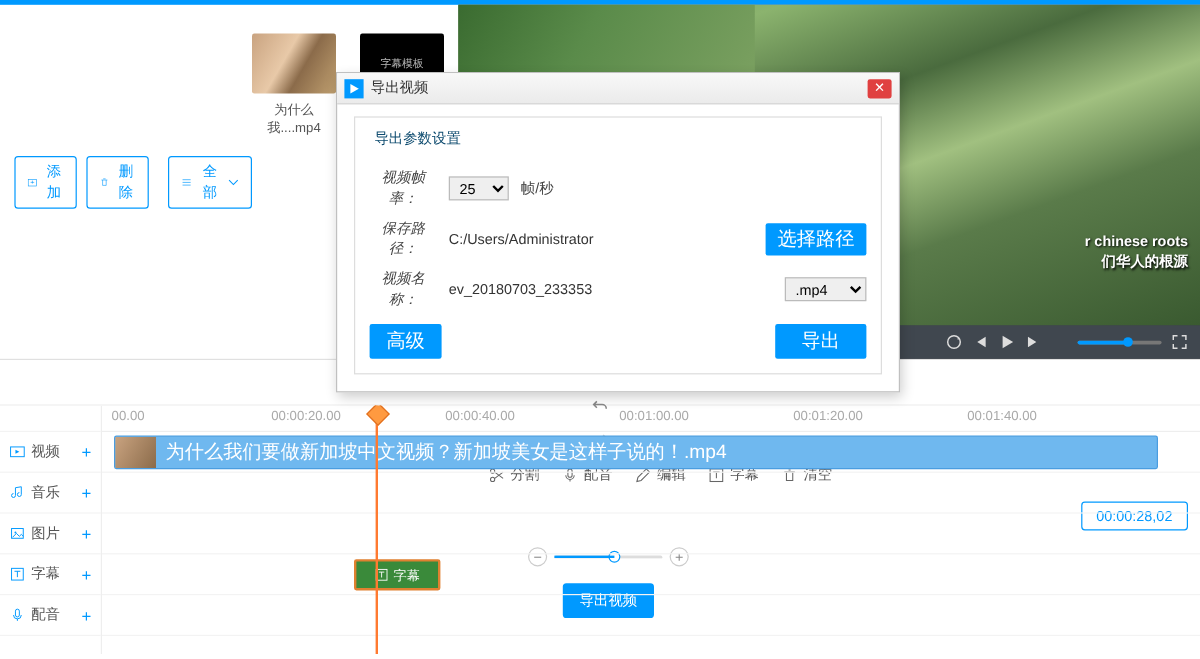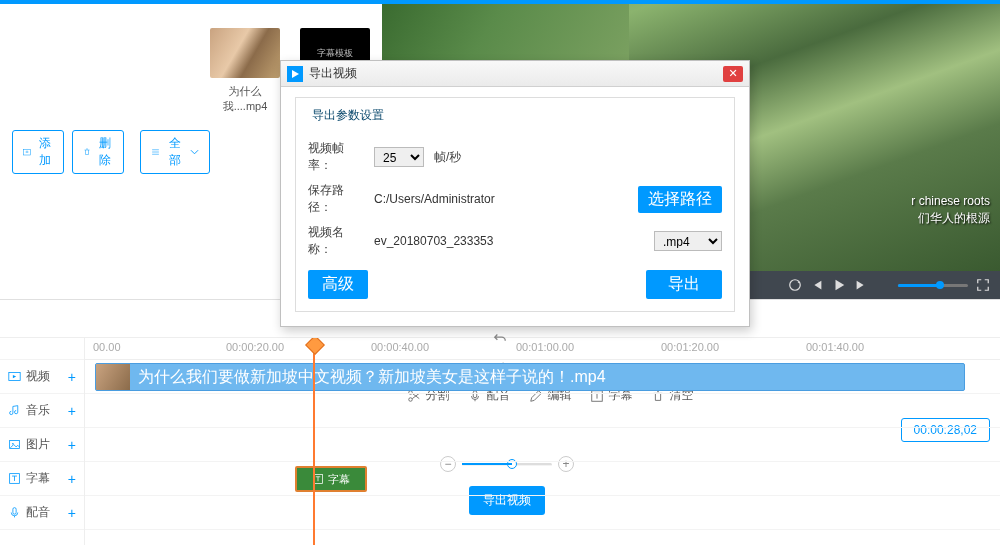"视频帧率：" .frow label { font-style: none -> italic; text-align: left -> center }
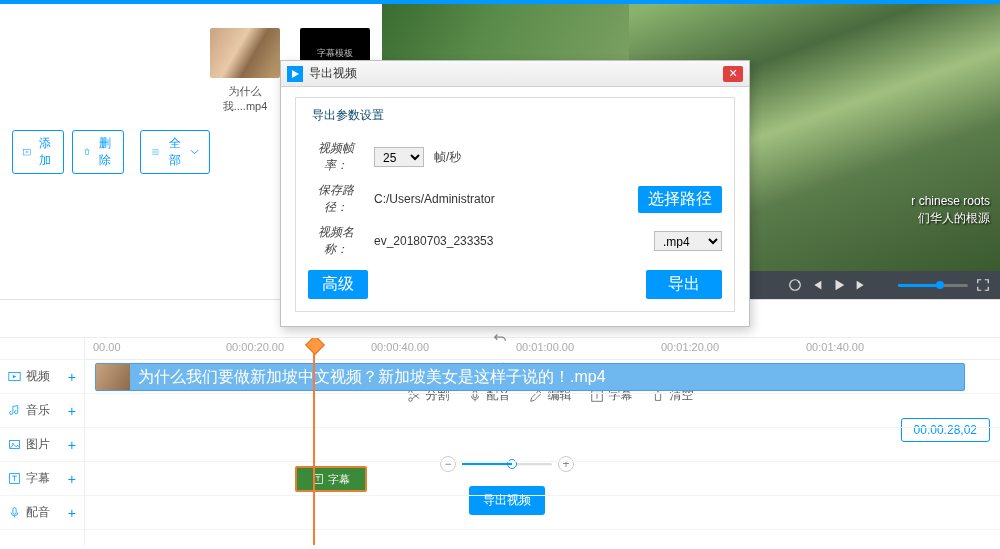"r chinese roots" .subtitle-overlay { font-weight: none -> bold }
